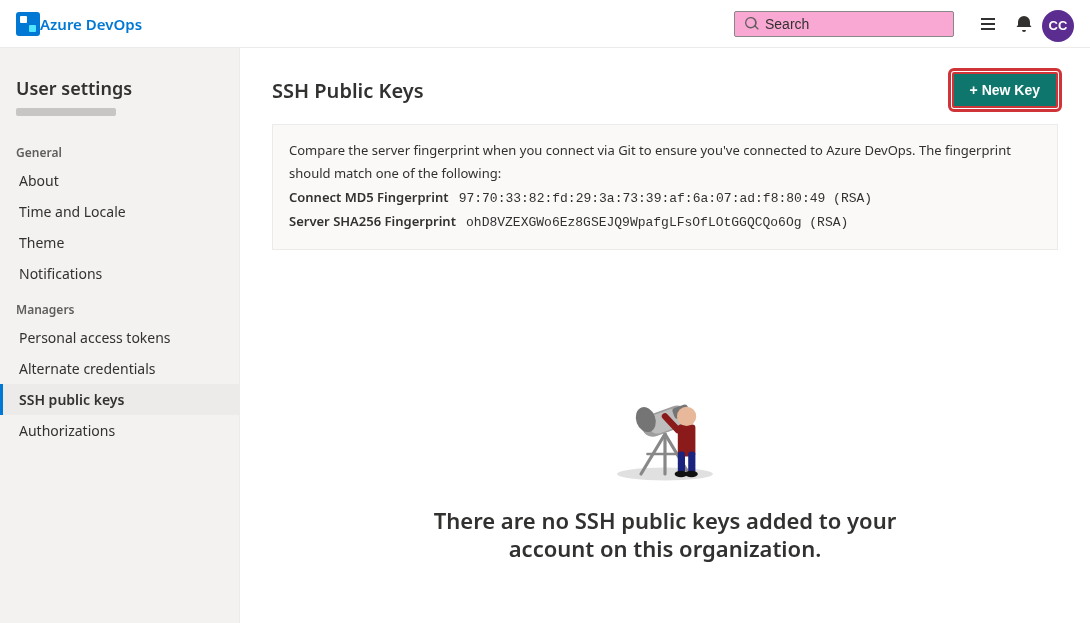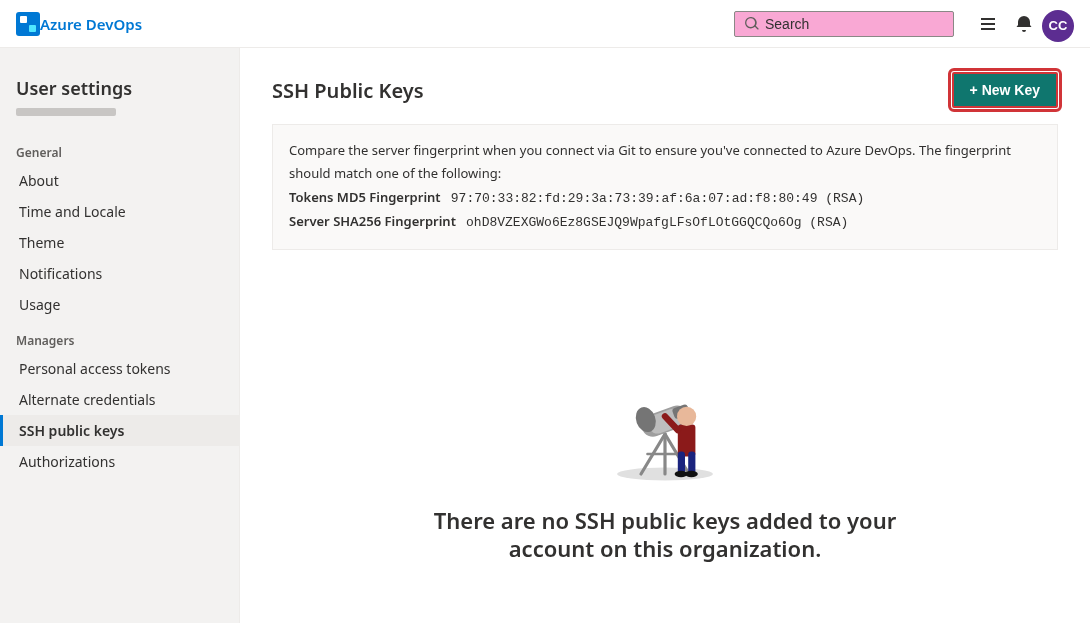"Tokens MD5 Fingerprint" strong { text: Tokens -> Connect }
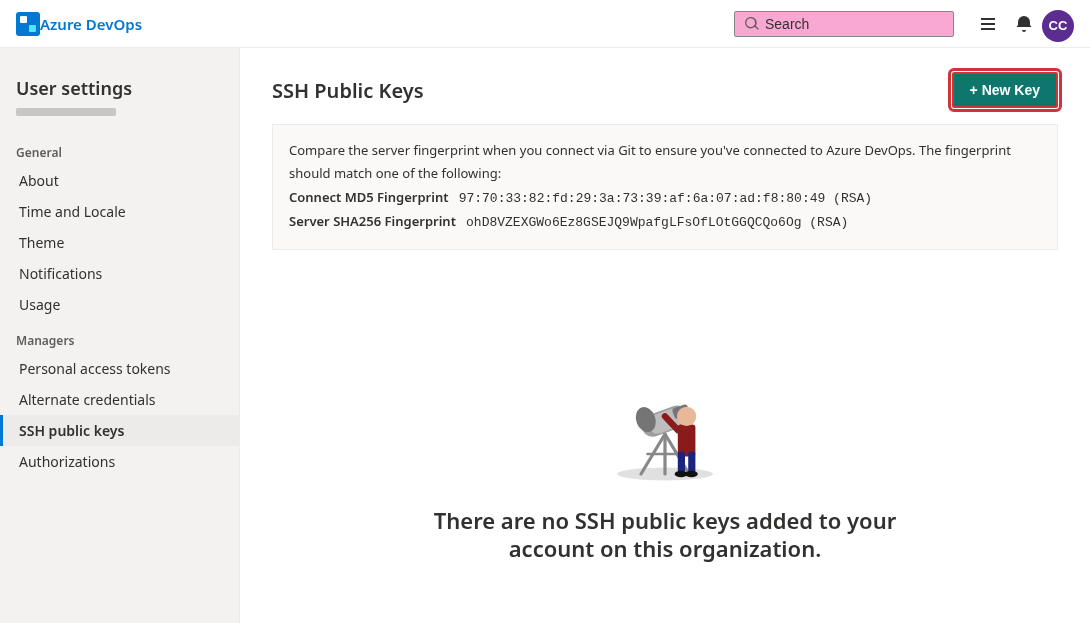"Usage" a.sidebar-item { html: <a><span>Usage</span></a> -> none }
